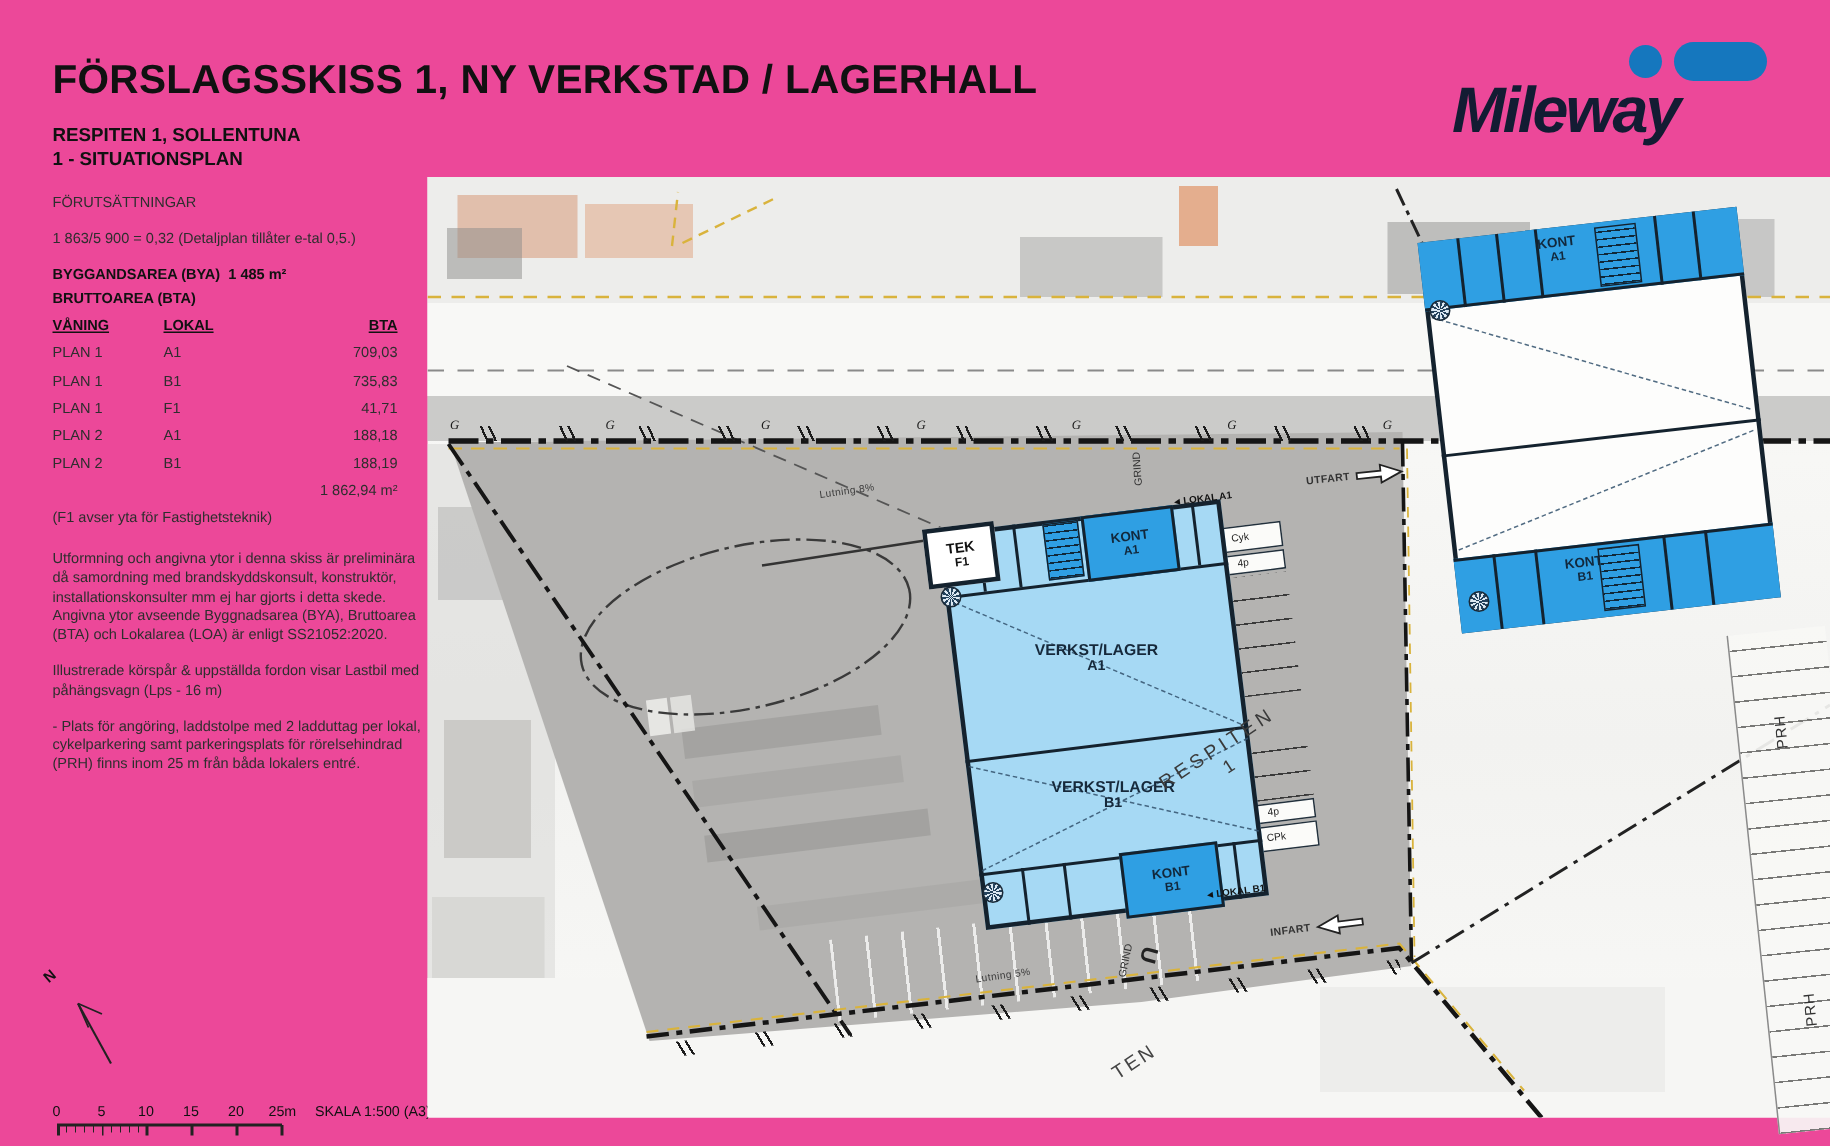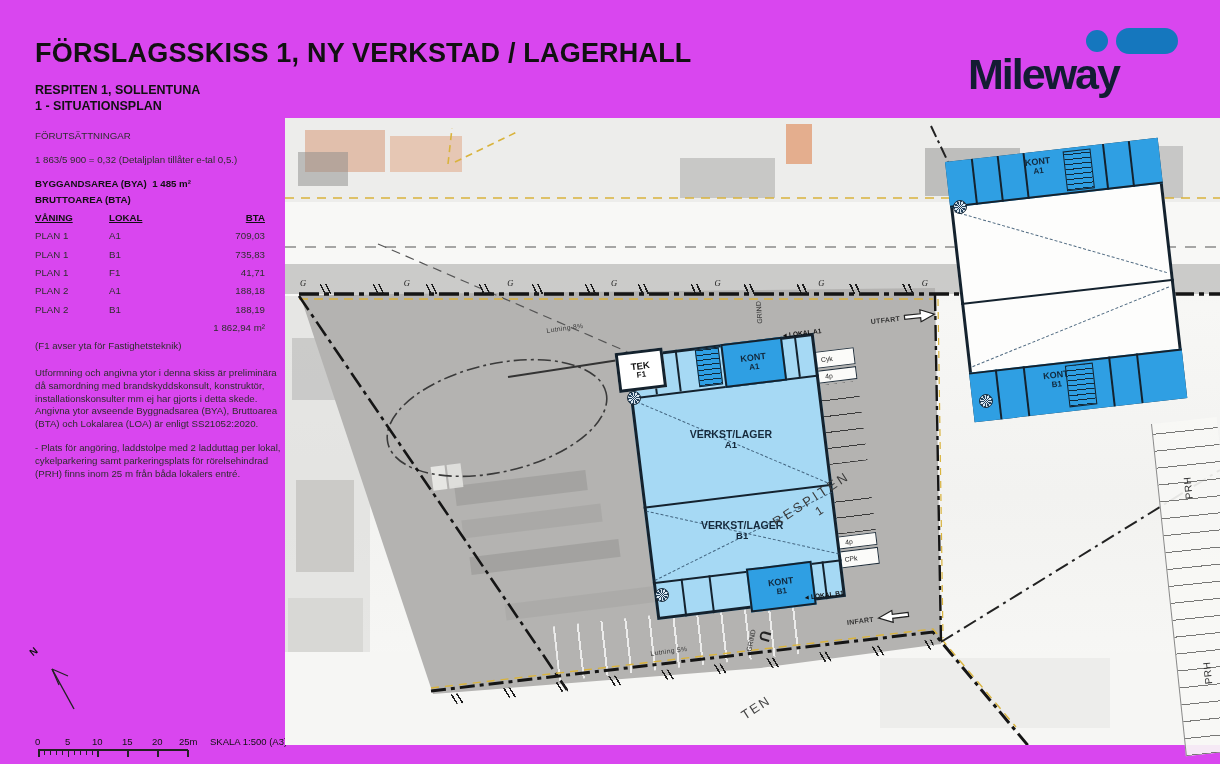"FÖRSLAGSSKISS 1, NY VERKSTAD /" .page { background: #d946ef -> #ec4899 }
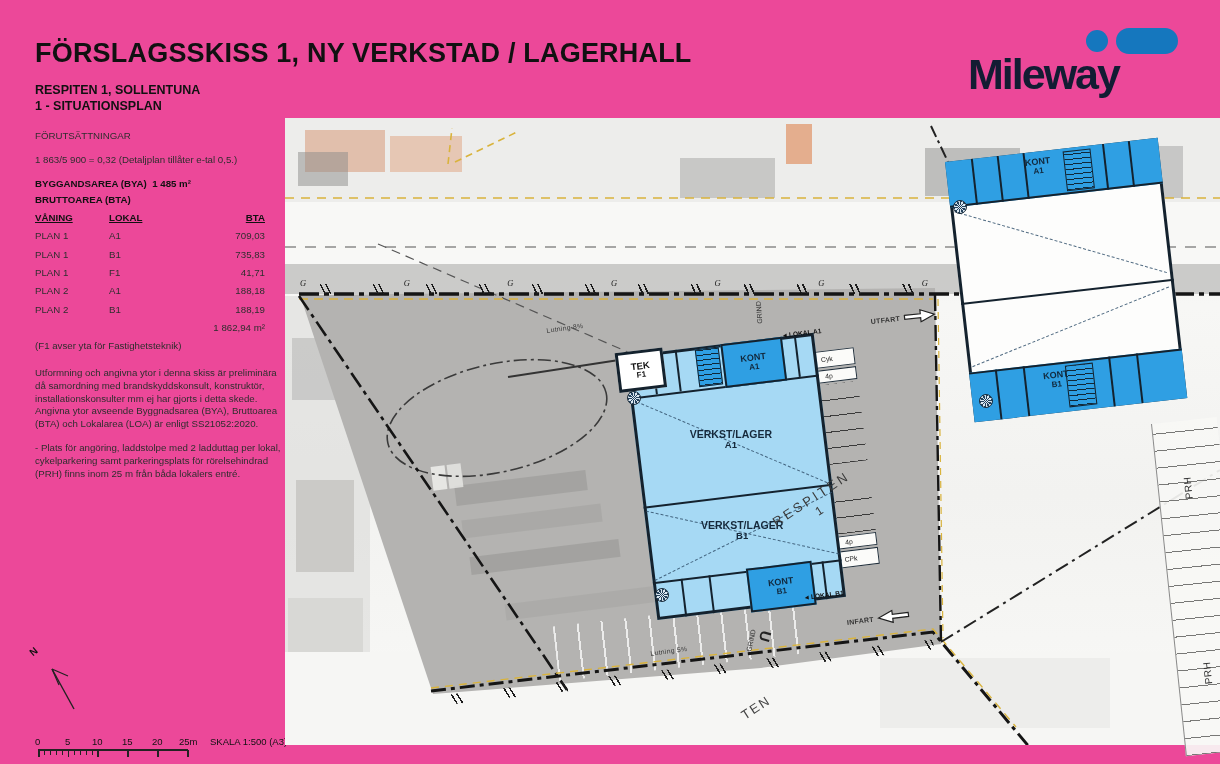"Mileway" .logo-text { font-style: none -> italic }
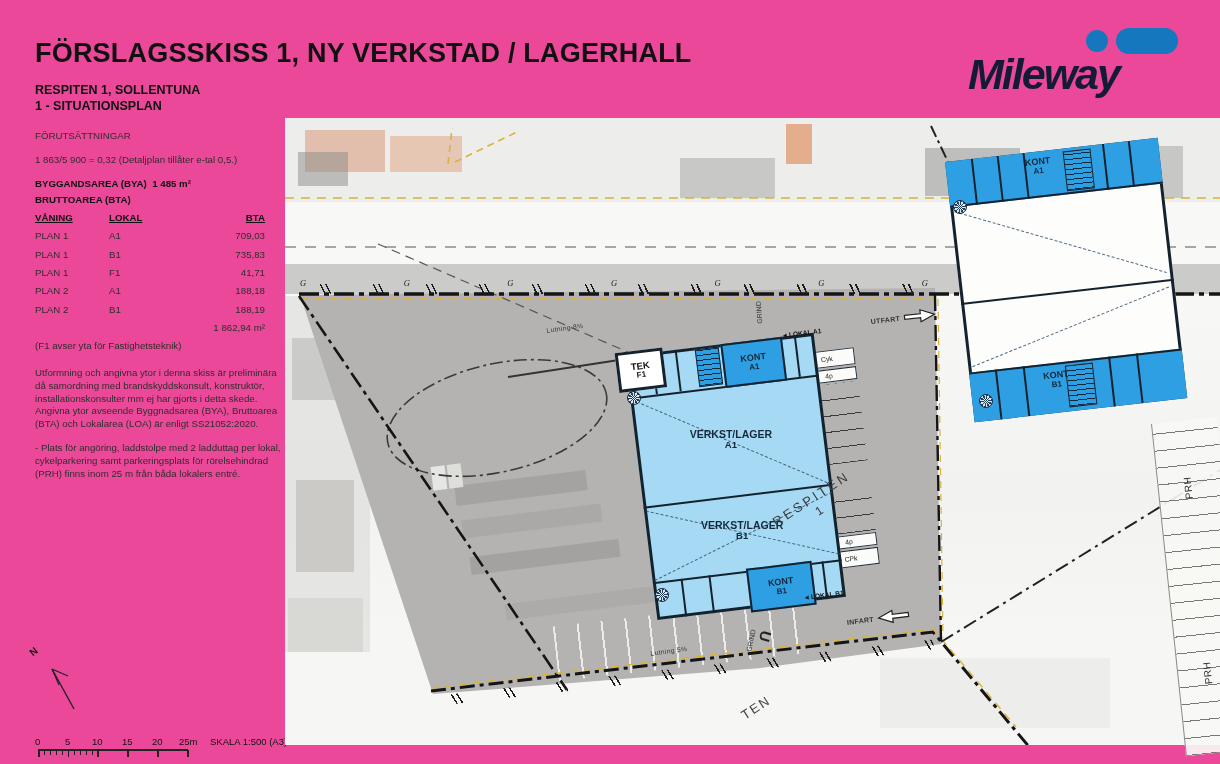"Illustrerade körspår & uppställda fordon" p { html: none -> <p>Illustrerade körspår &amp; uppställda fordon visar Lastbil med påhängsvagn (Lps - 16 m)</p> }
